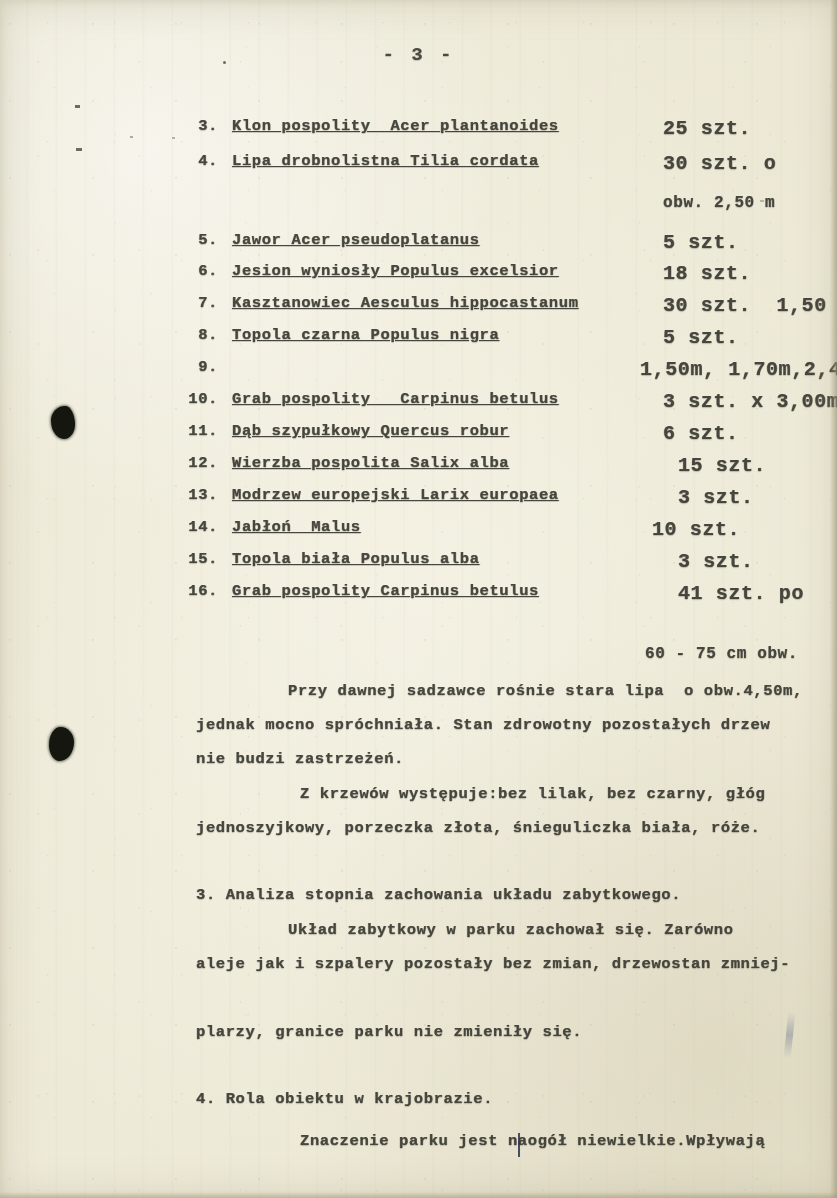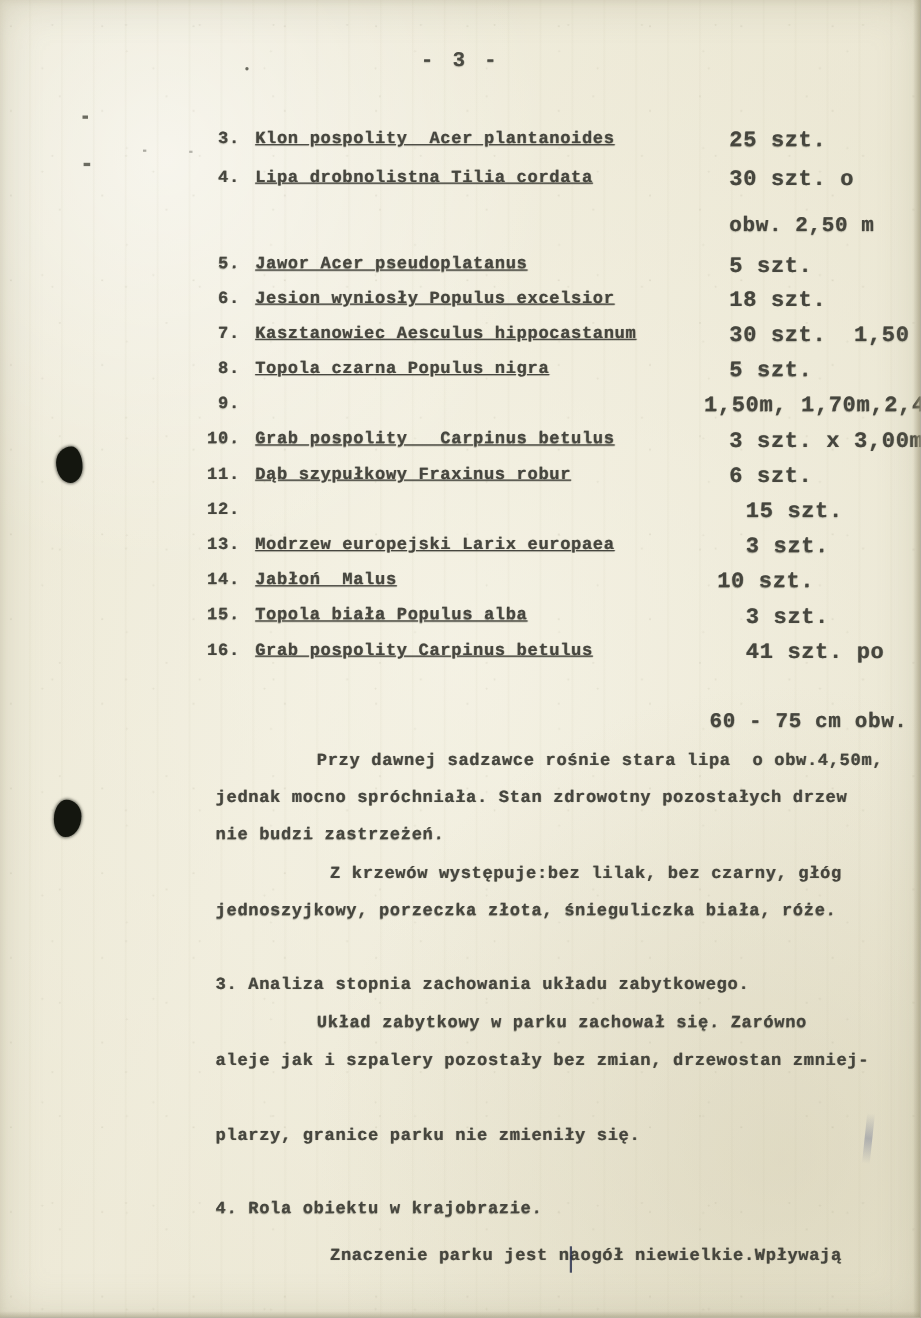"obw. 2,50 m" .contline { font-size: 19px -> 16px }
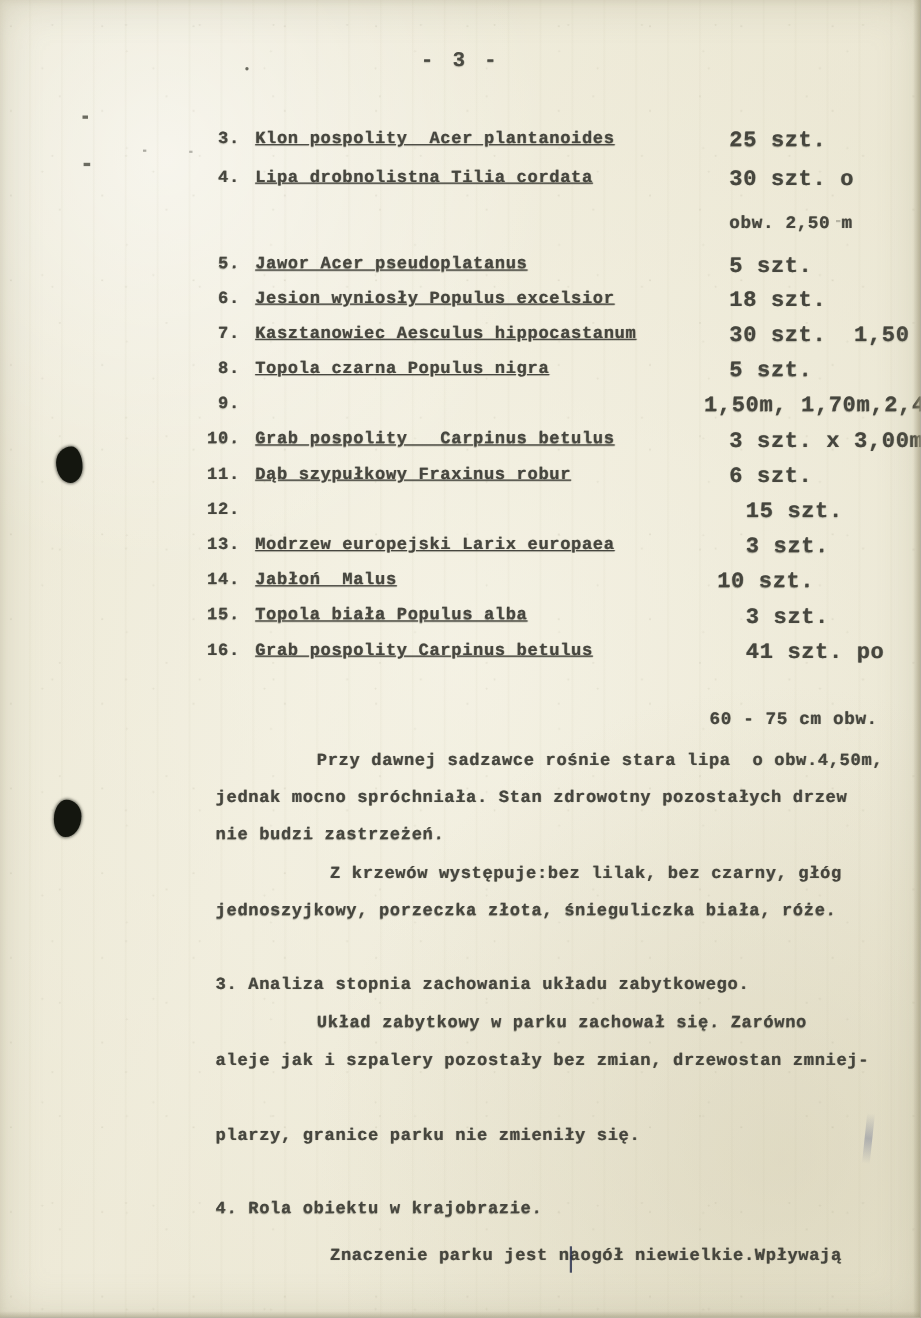"Dąb szypułkowy Fraxinus robur" span.tw { text: Fraxinus -> Quercus }
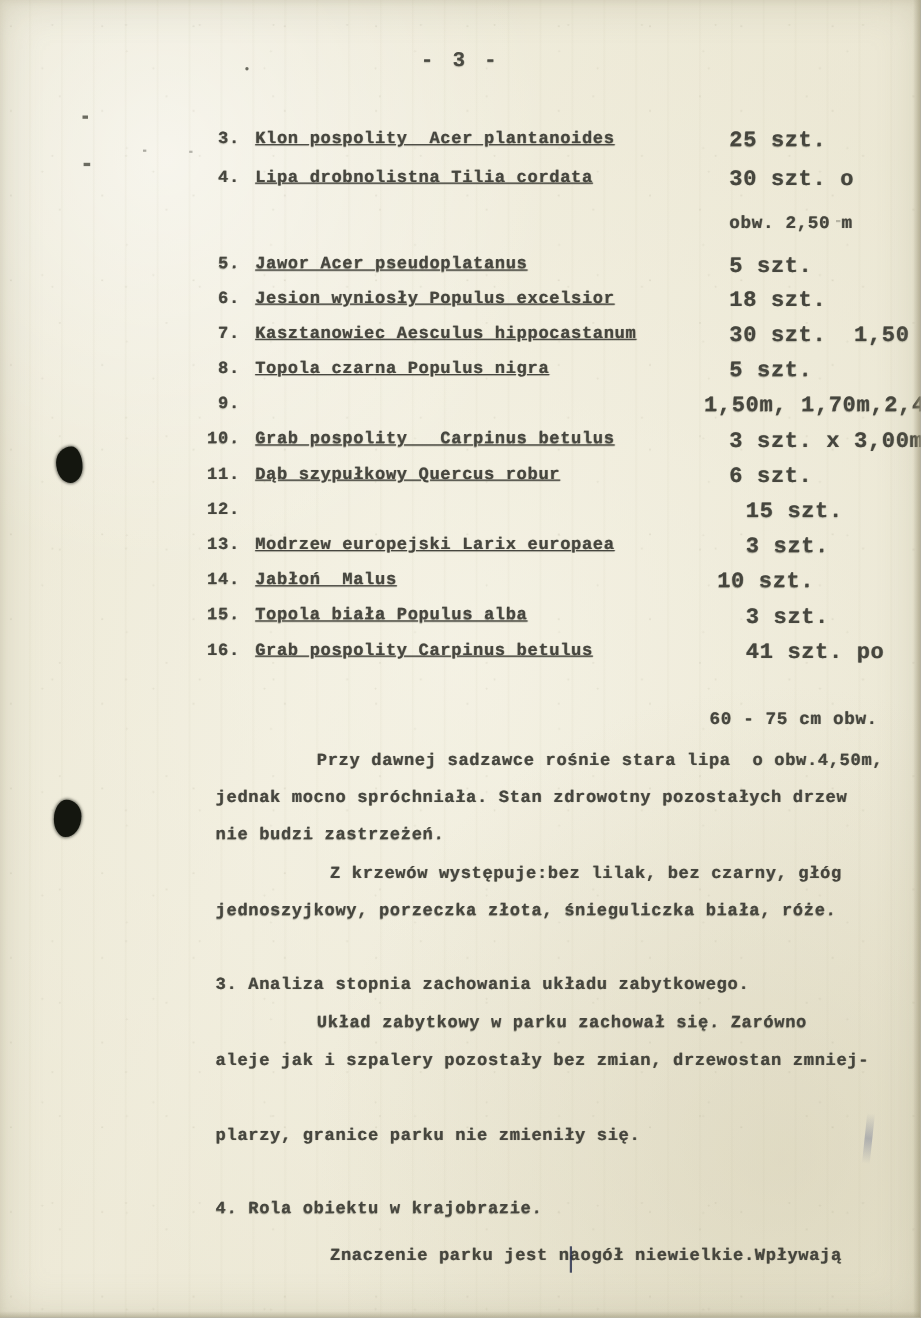"Wierzba pospolita Salix alba" span.tw { html: none -> <span>Wierzba pospolita Salix alba</span> }
